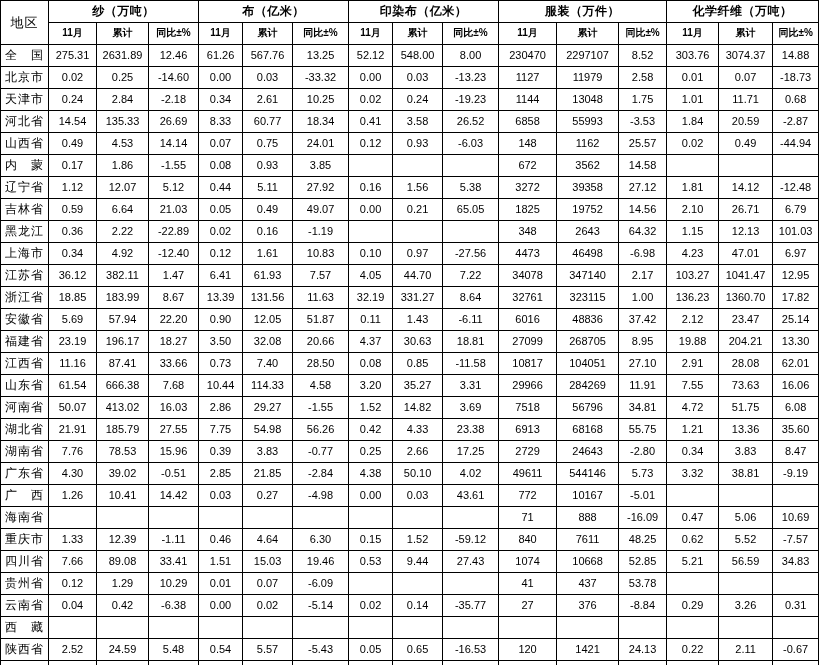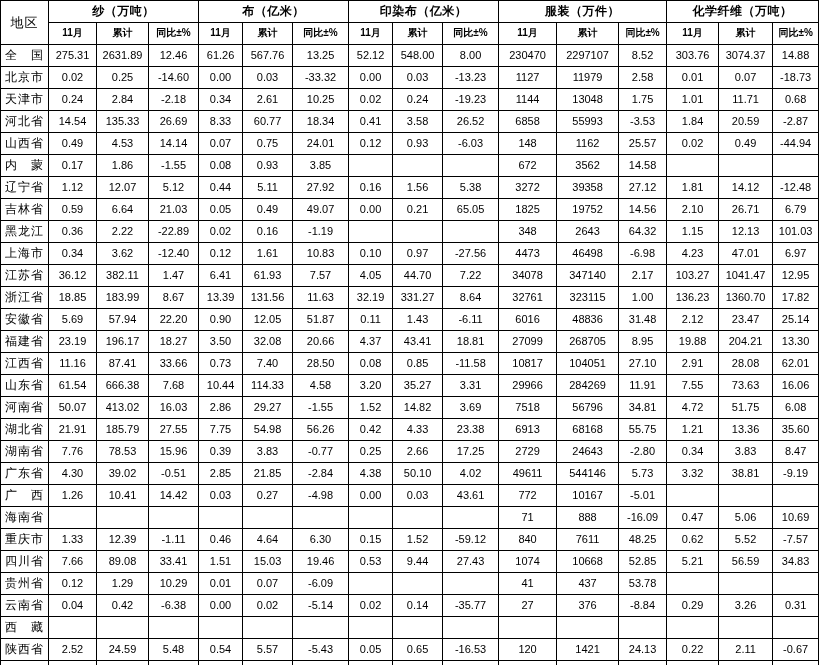"3.62" td.num { text: 3.62 -> 4.92 }
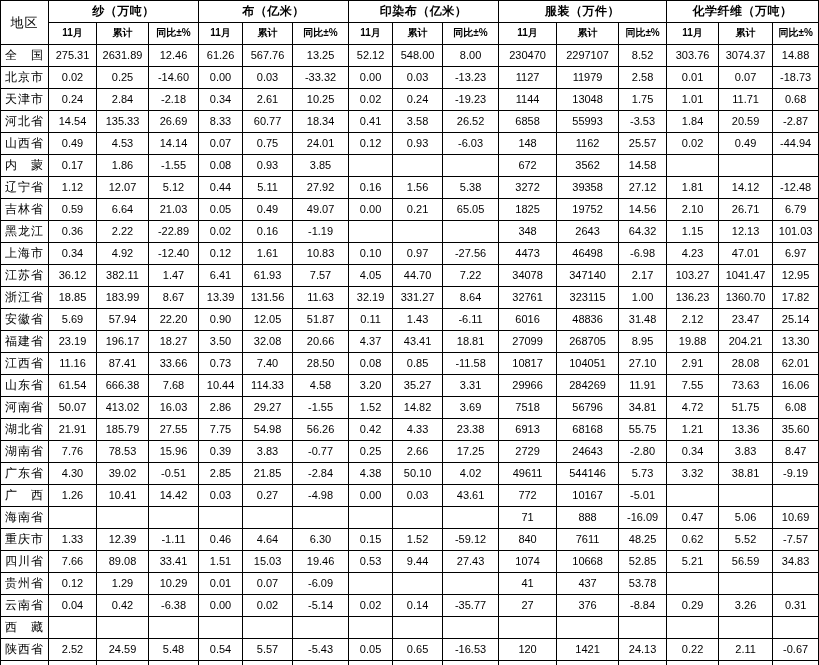"31.48" td.num { text: 31.48 -> 37.42 }
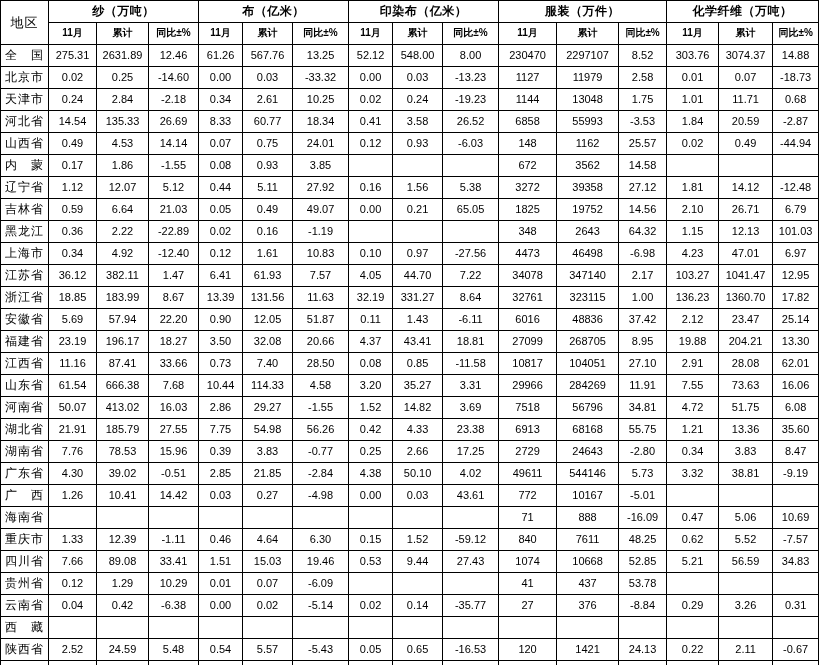"43.41" td.num { text: 43.41 -> 30.63 }
